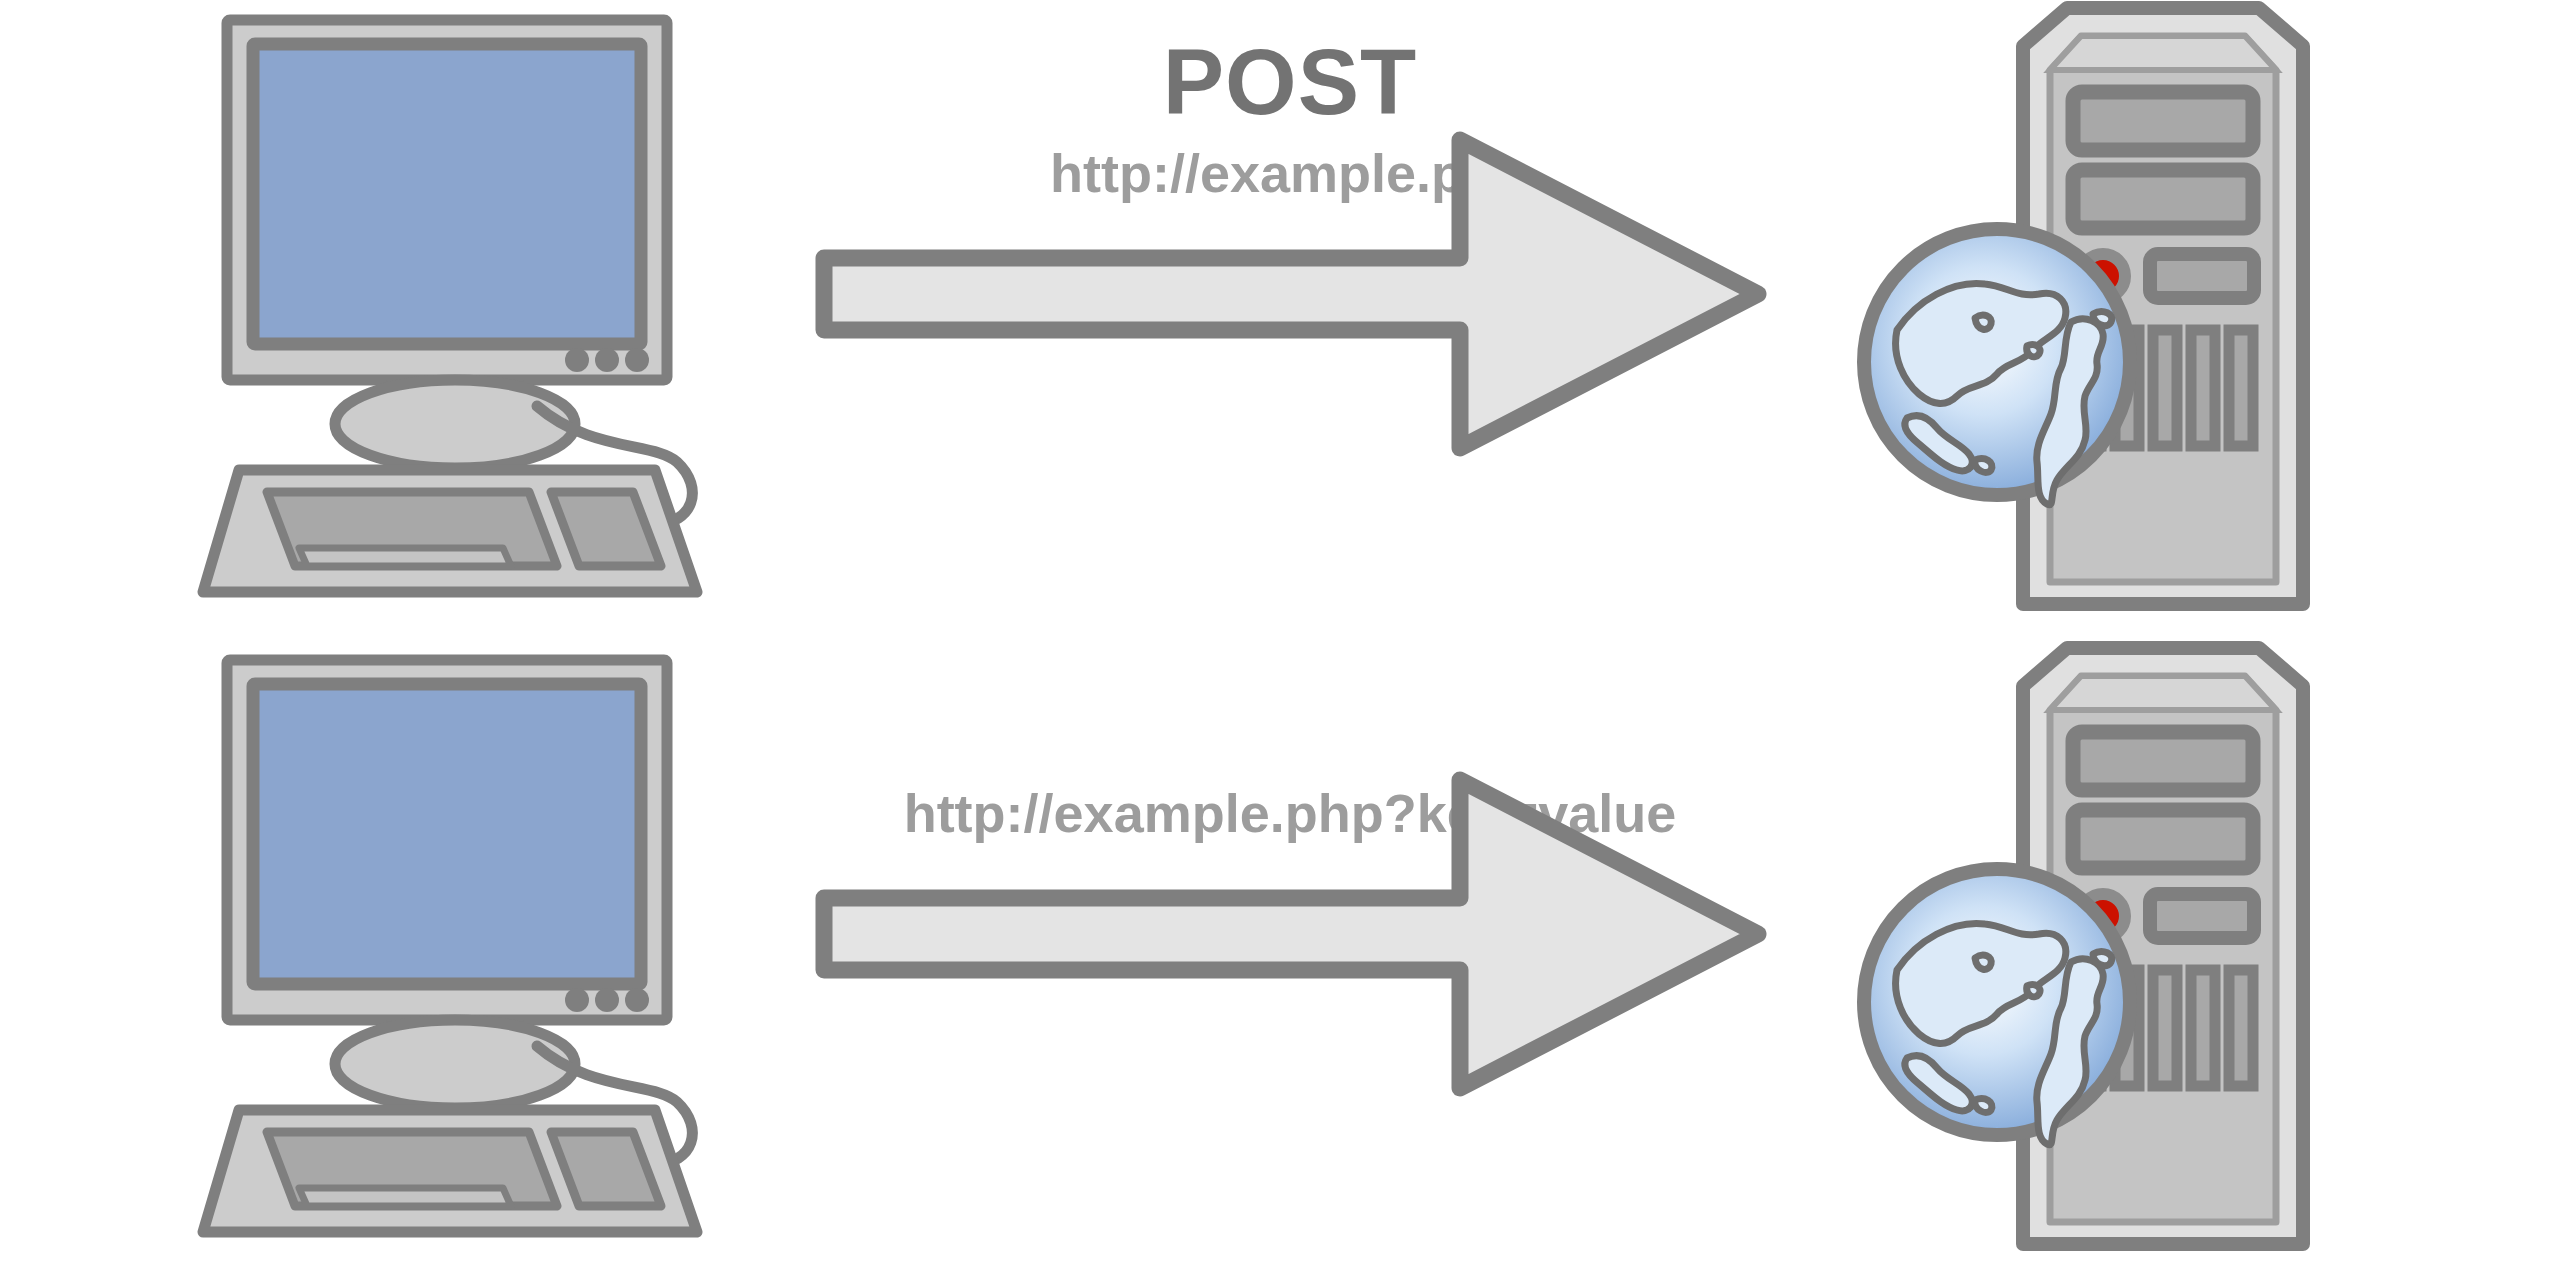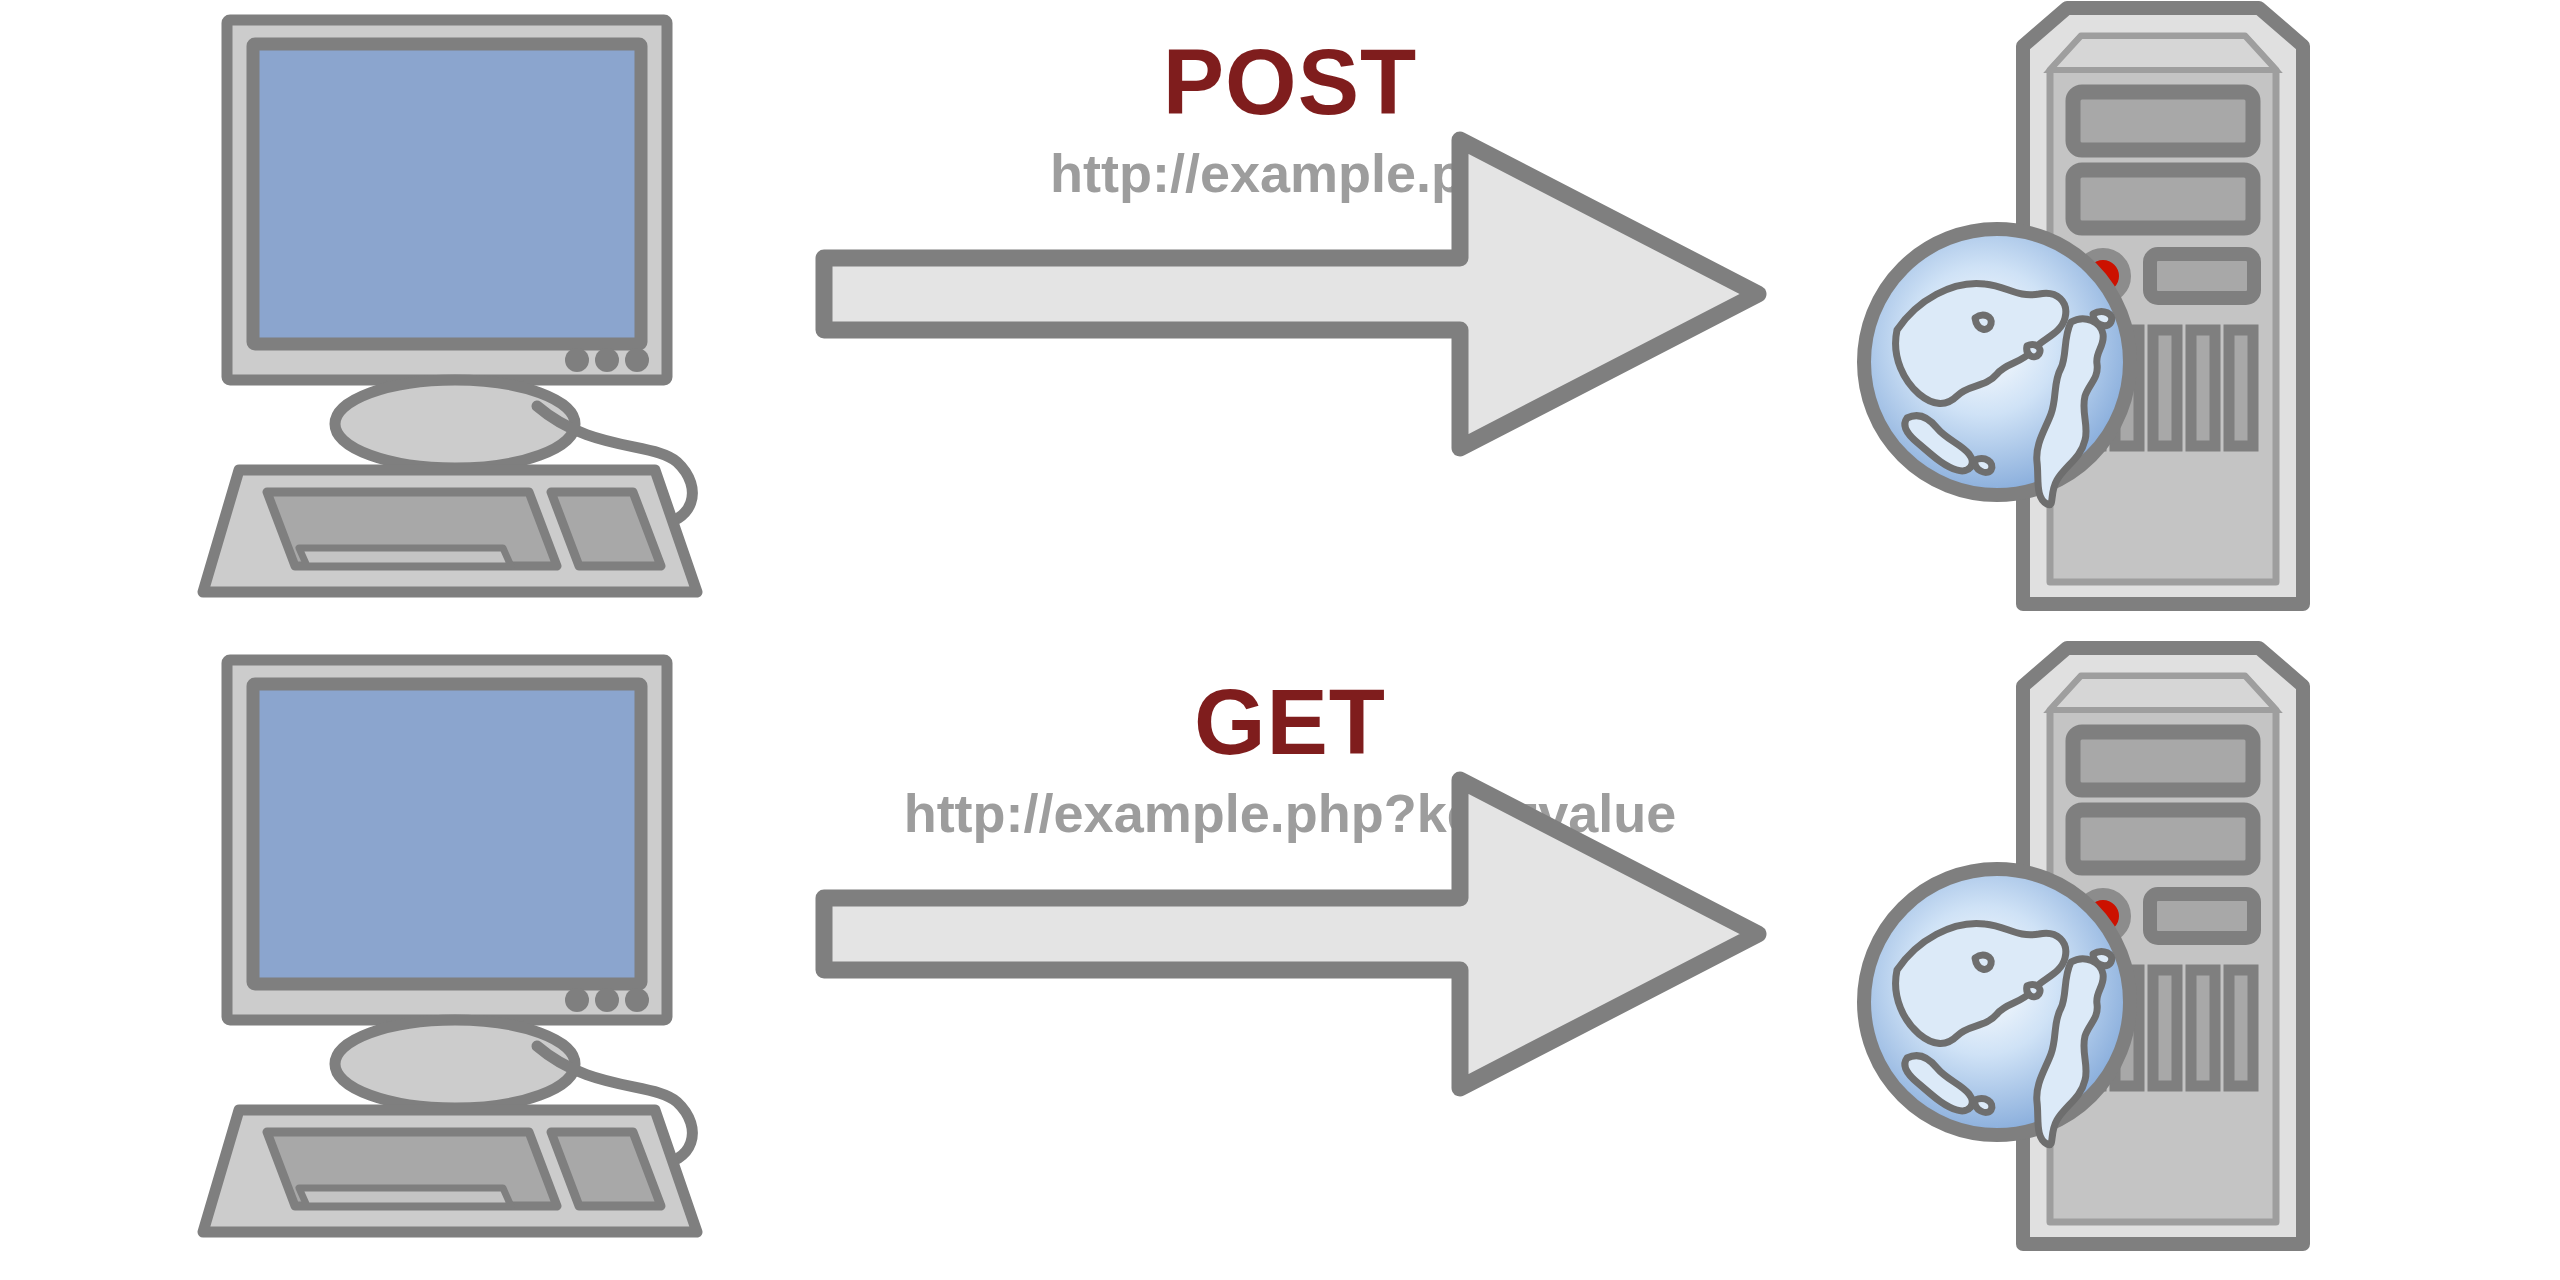"POST" .method-label { color: #7f1d1d -> #737373 }
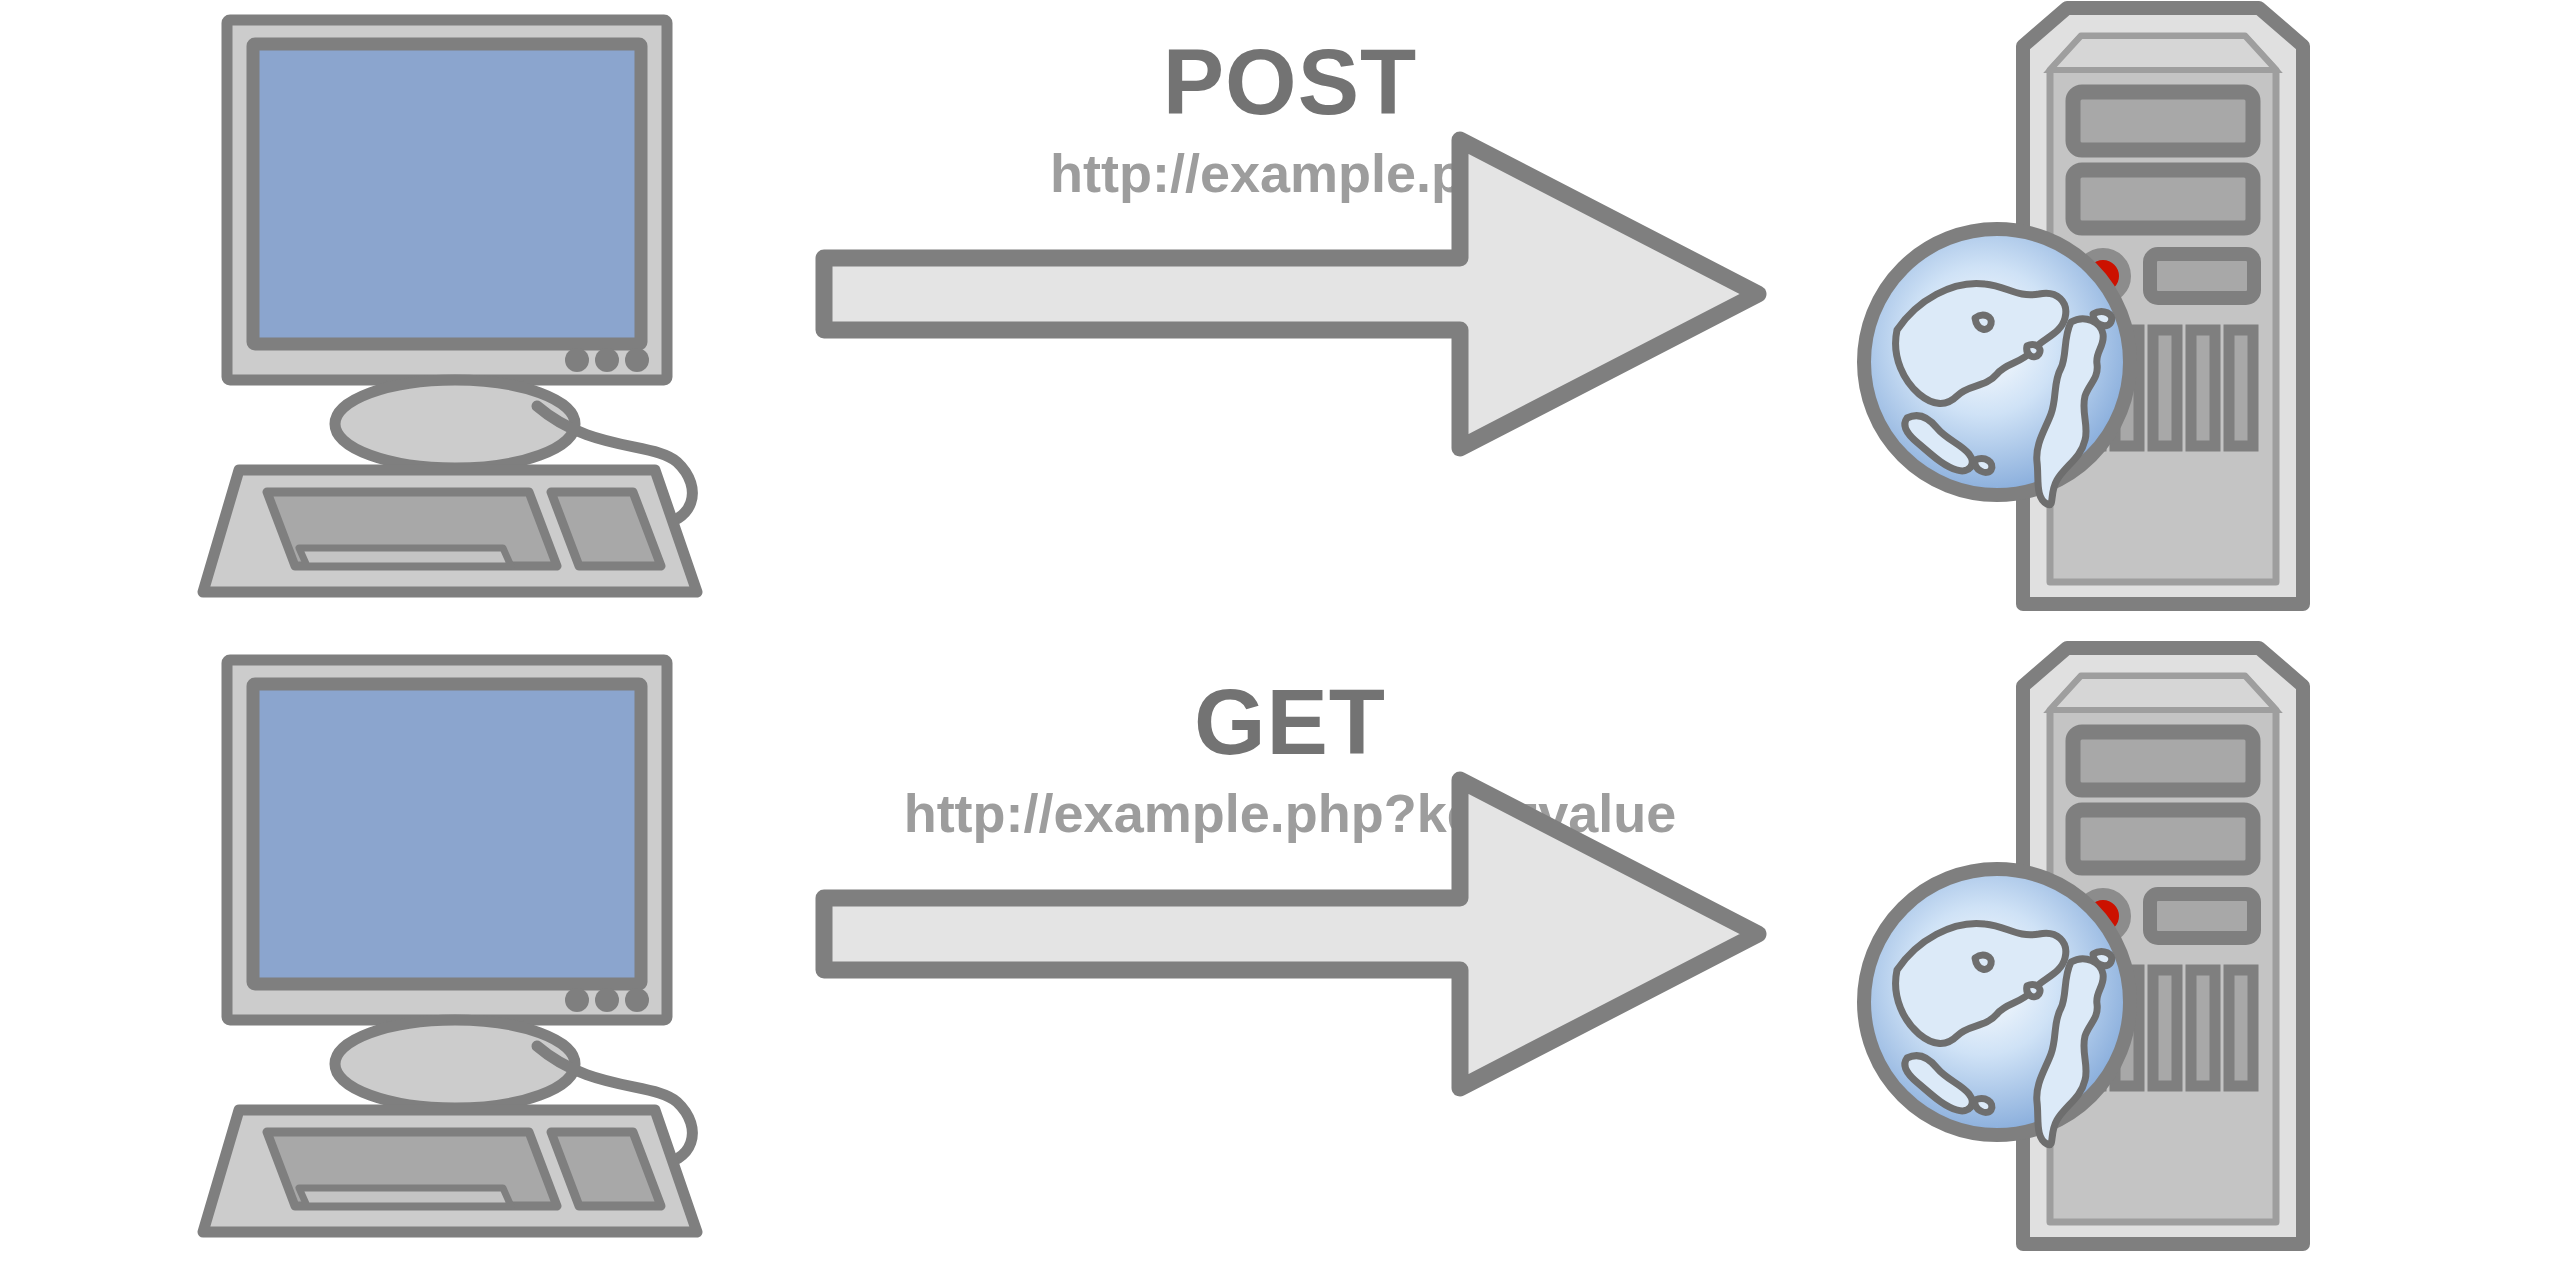"GET" div.method-label { html: <div>GET</div> -> none }
